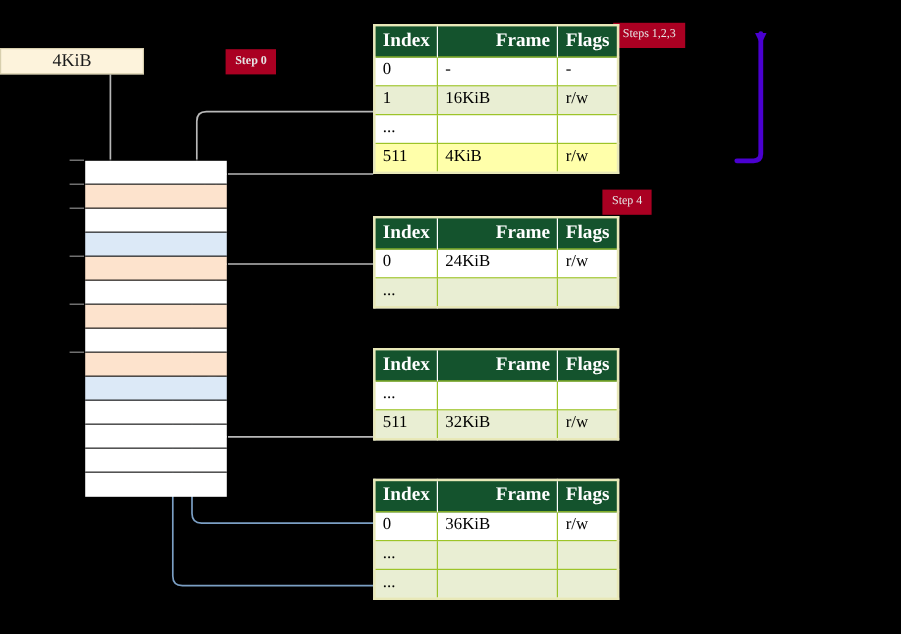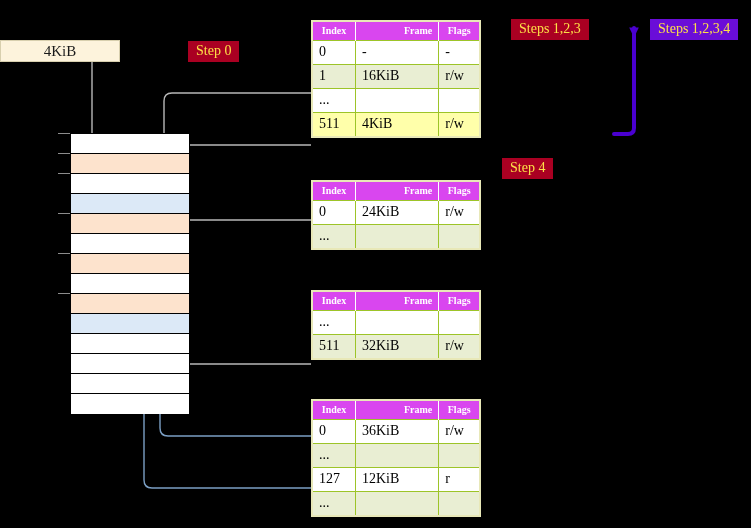"Index" .ptable th { background: #d946ef -> #14532d; font-size: 10px -> 16px }
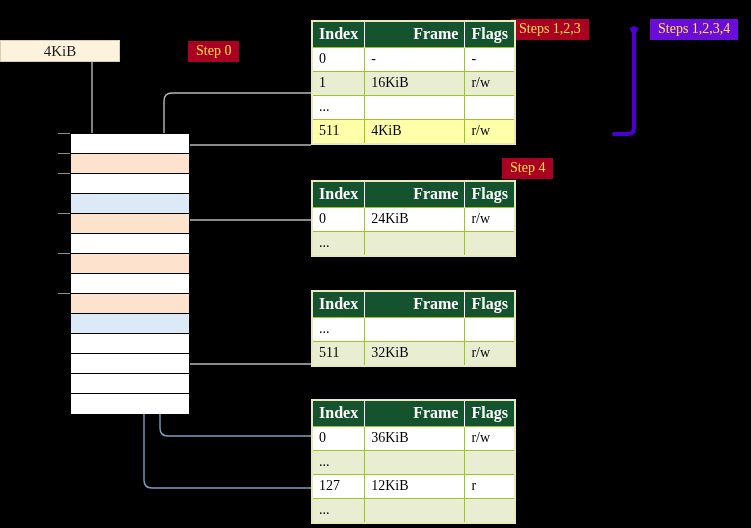"Steps 1,2,3" .badge { color: #fde047 -> #e5e5e5; font-size: 14px -> 10px }
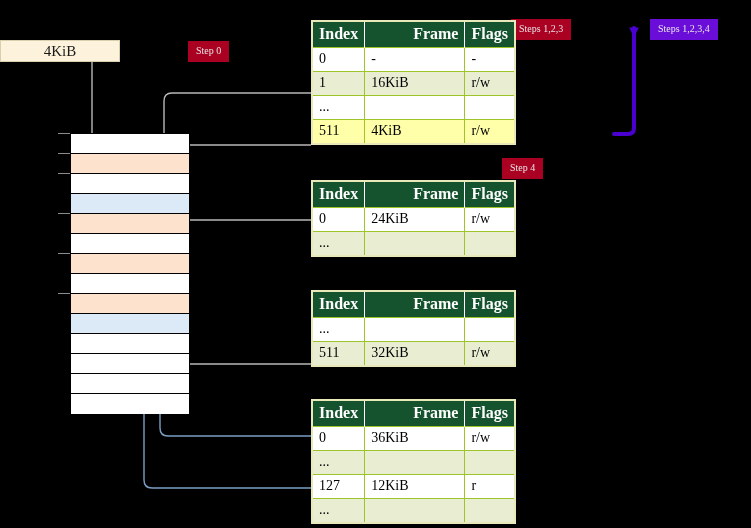"Steps 1,2,3,4" div.badge { html: <div>Steps 1,2,3,4</div> -> none }
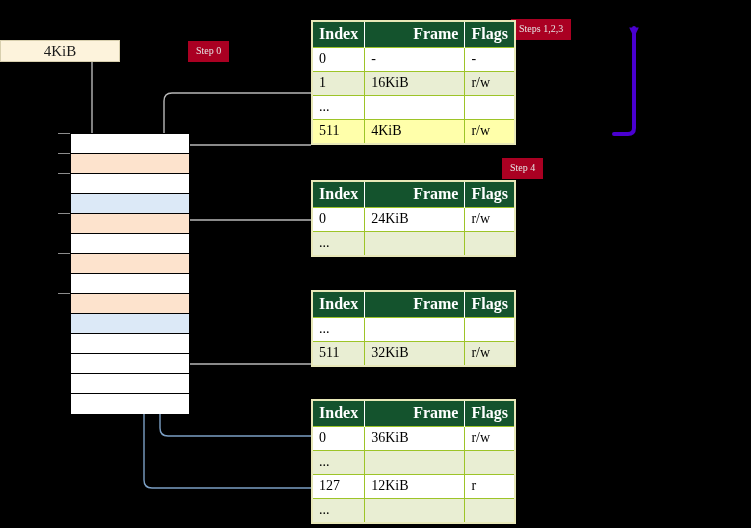"Step 0" #badge-step0 { font-weight: none -> bold }
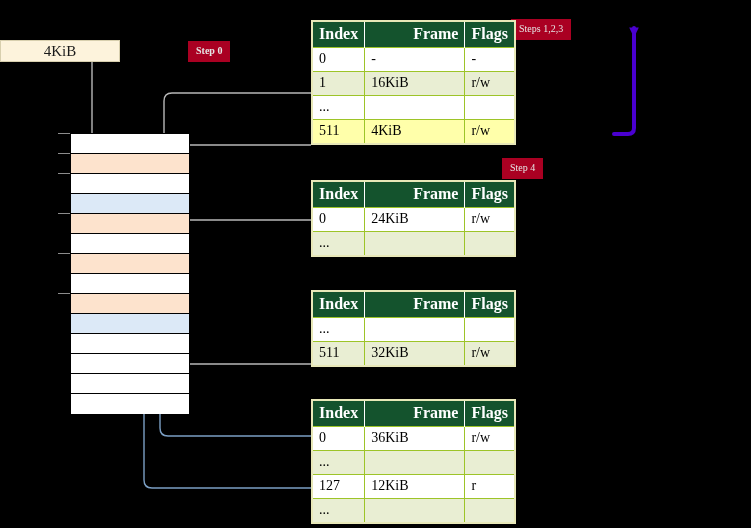"127" tr { html: <tr> <td>127</td> <td>12KiB</td> <td>r</td> </tr> -> none }
